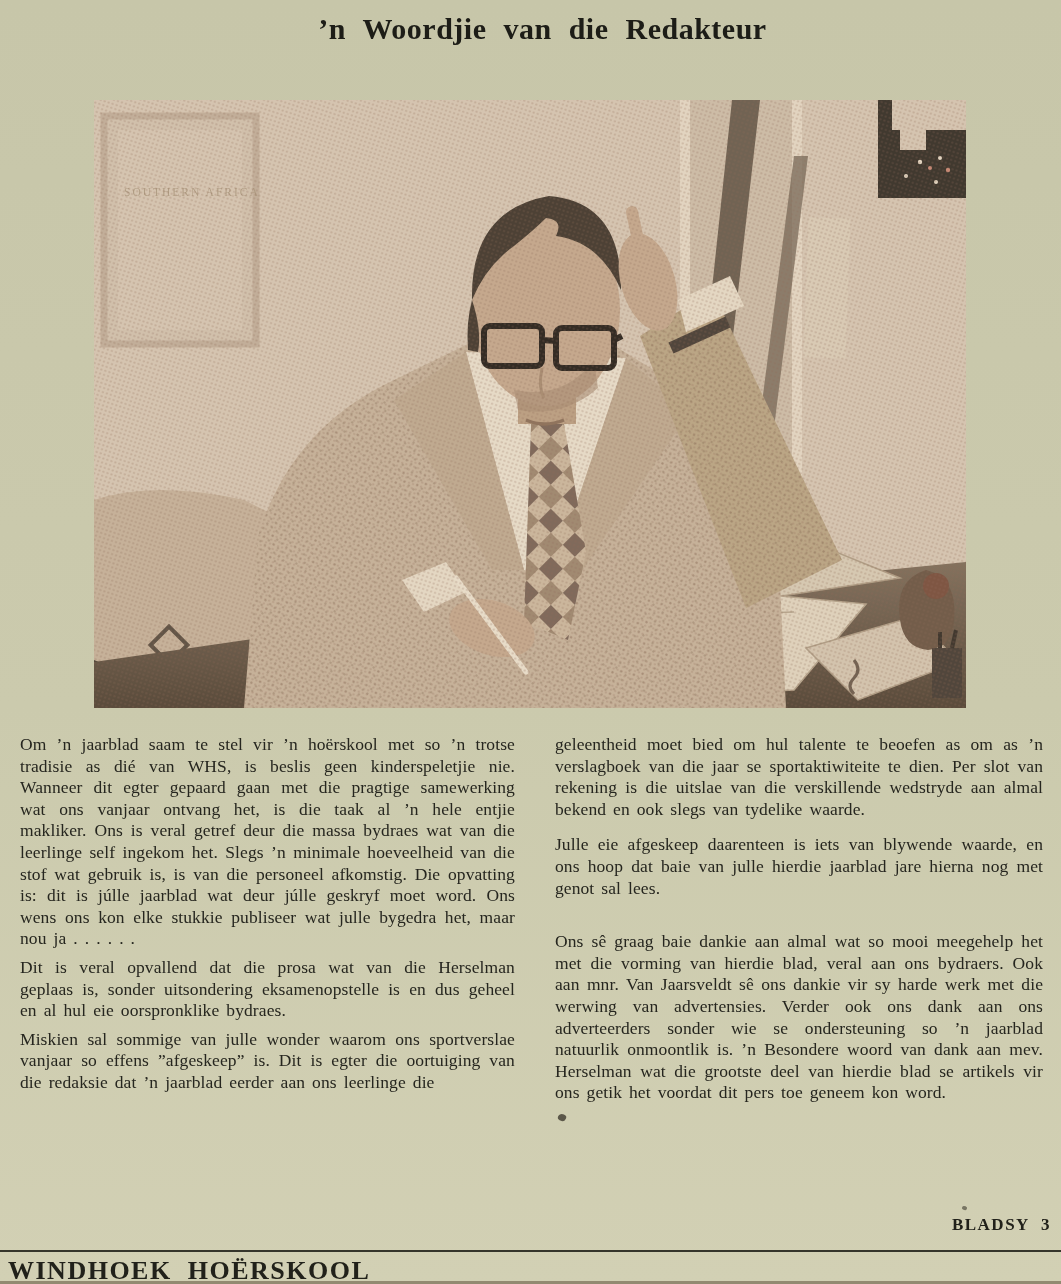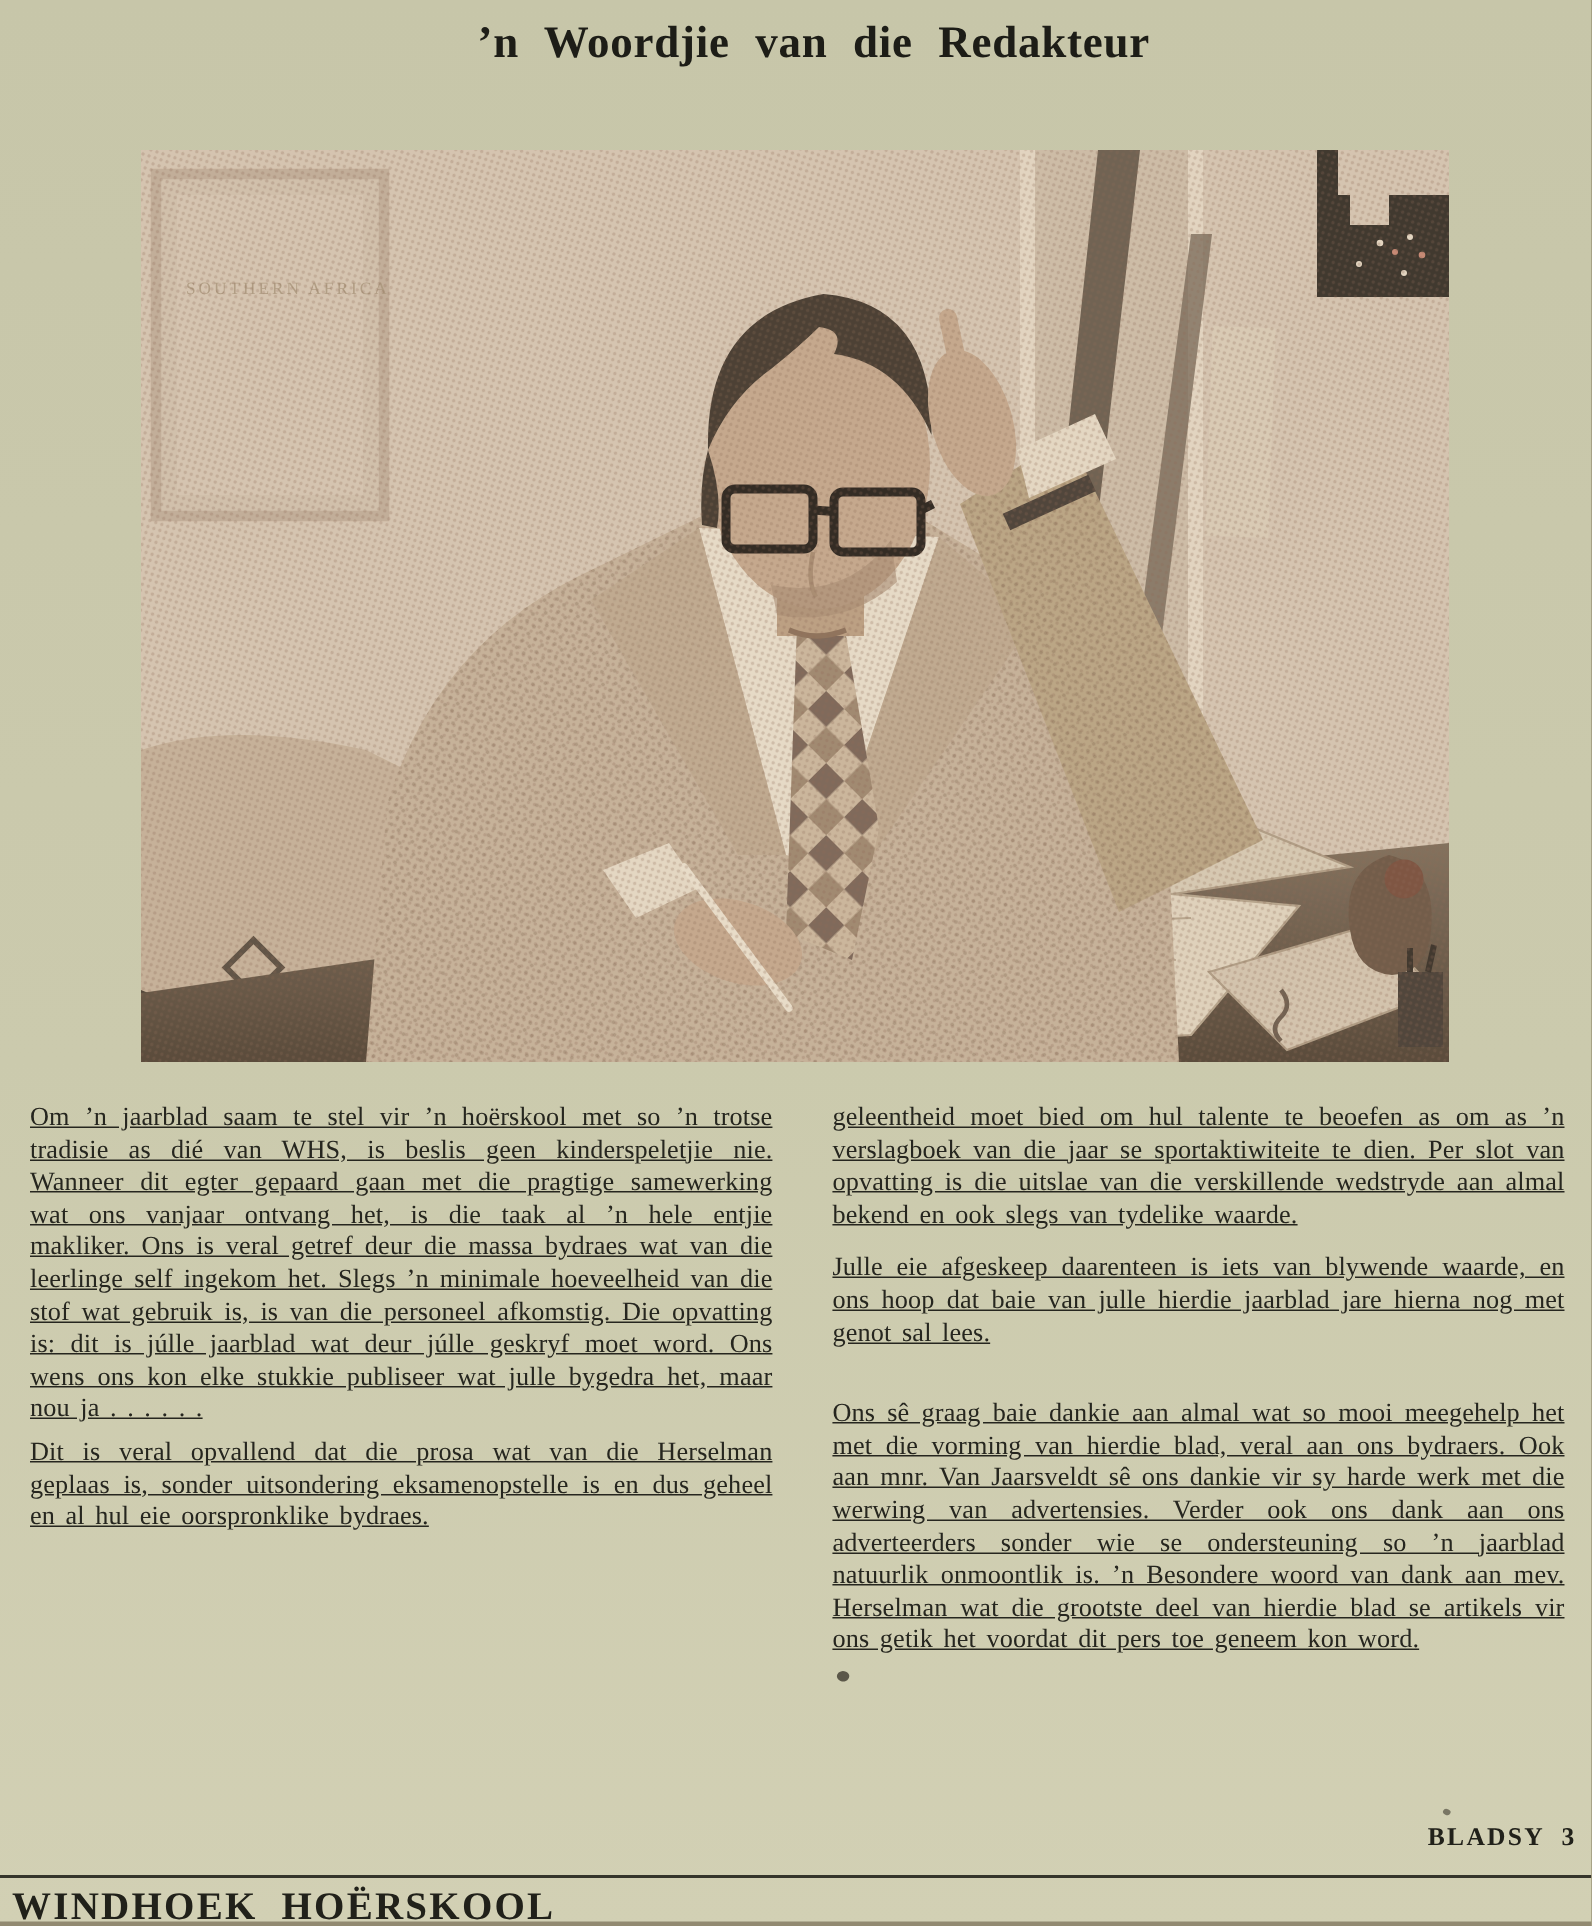"Om ’n jaarblad saam te" .columns { text-decoration: underline -> none }
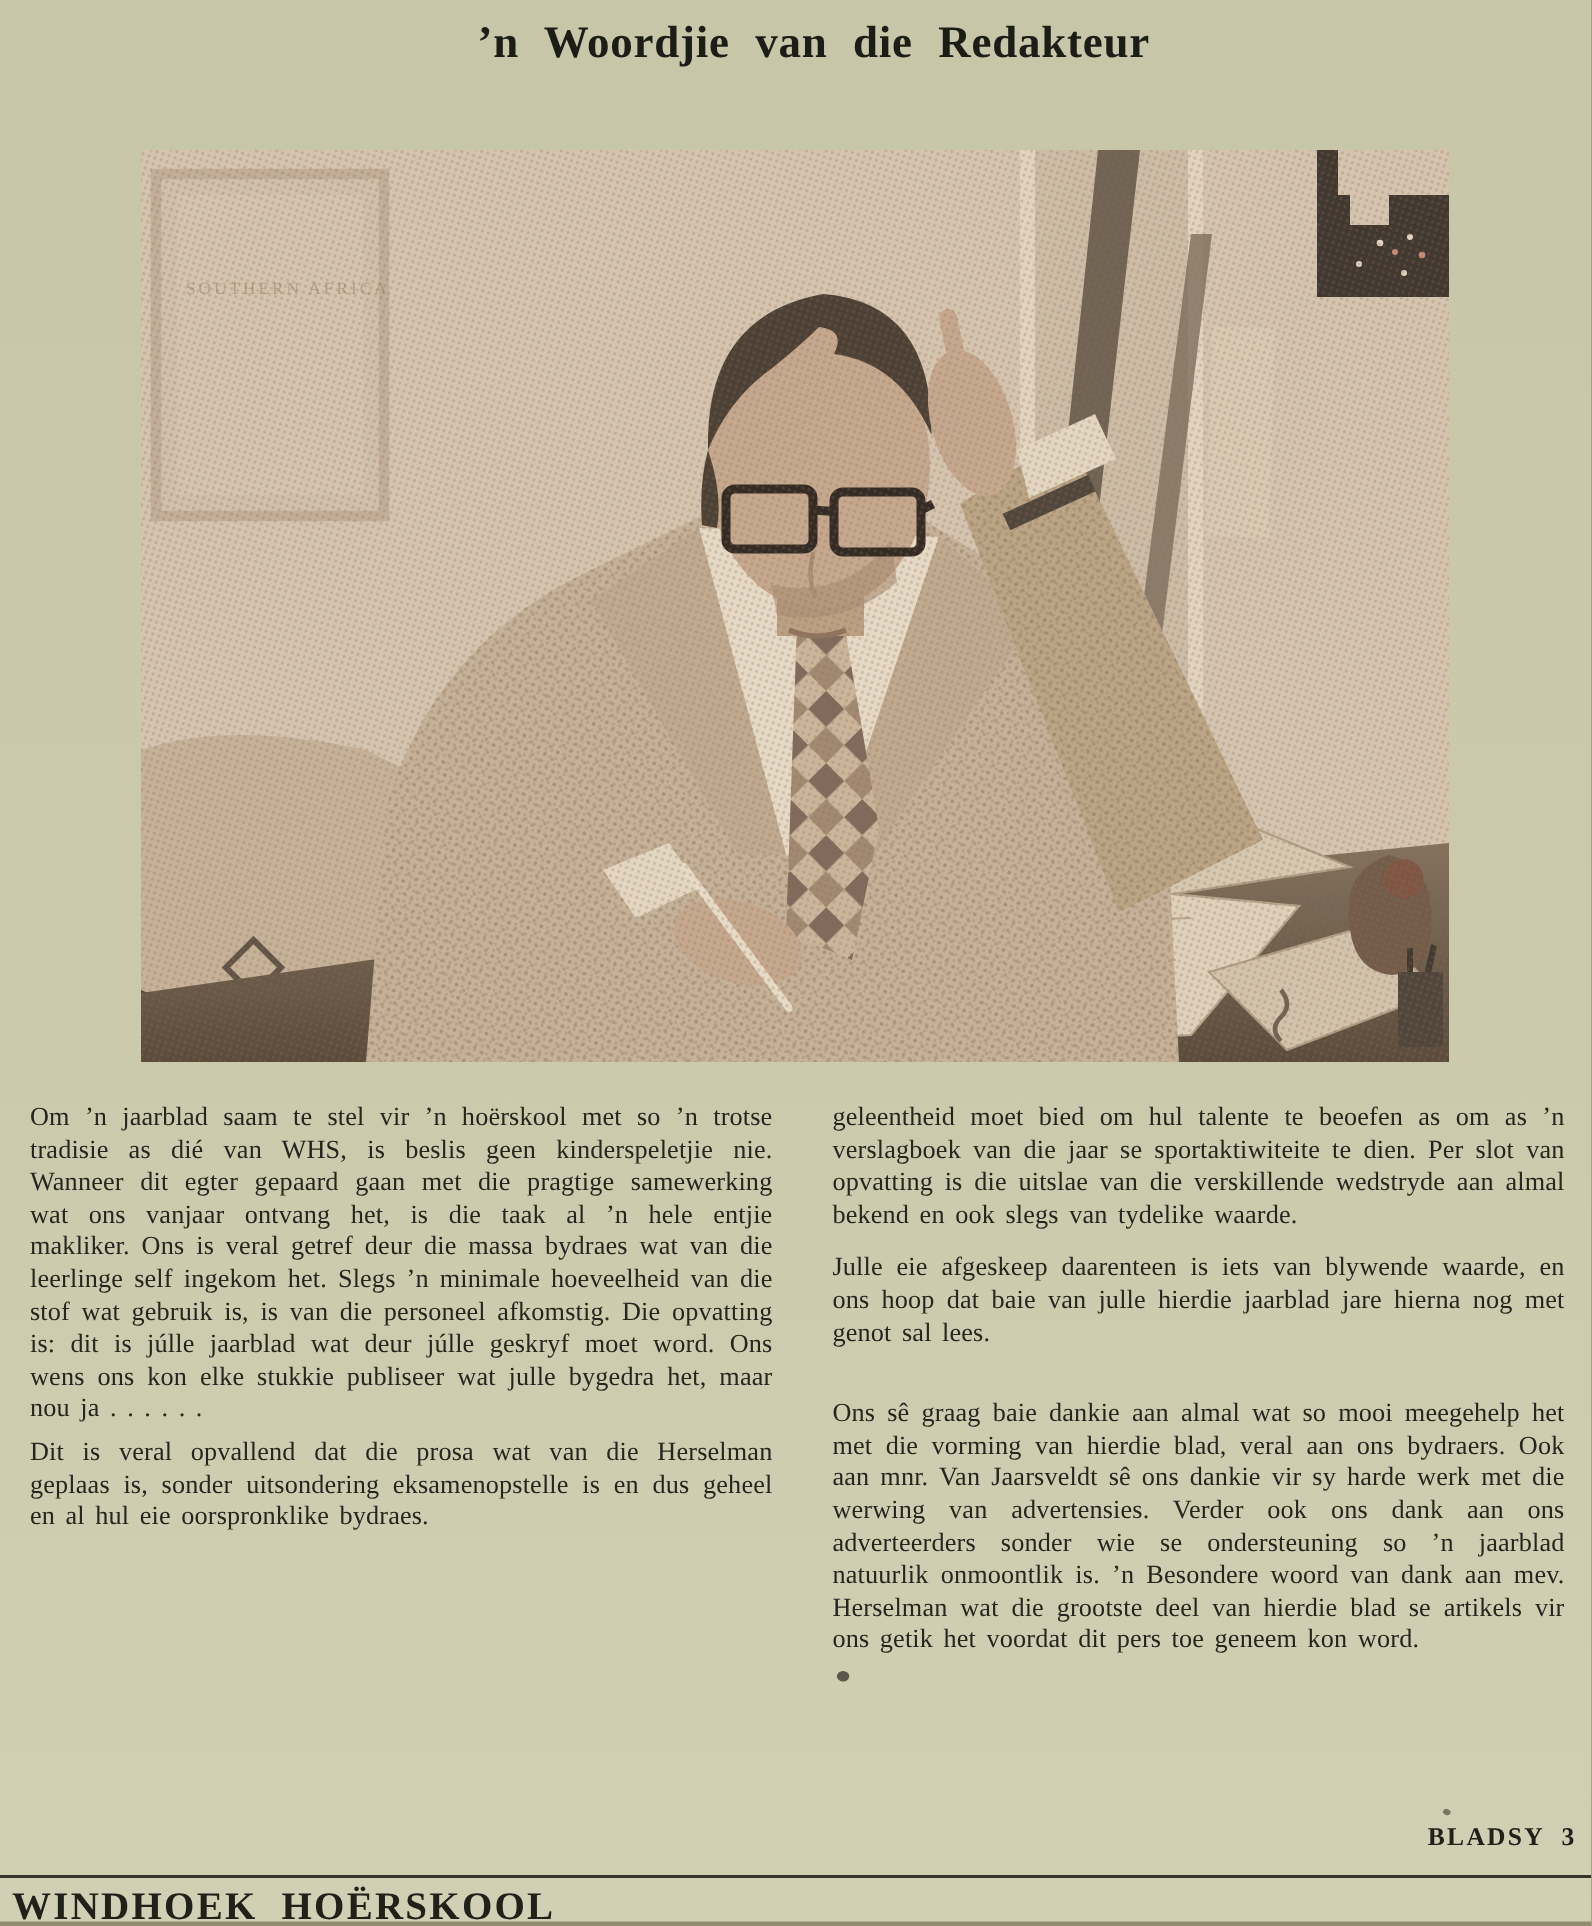"geleentheid moet bied om hul" p.p1 { text: opvatting -> rekening }
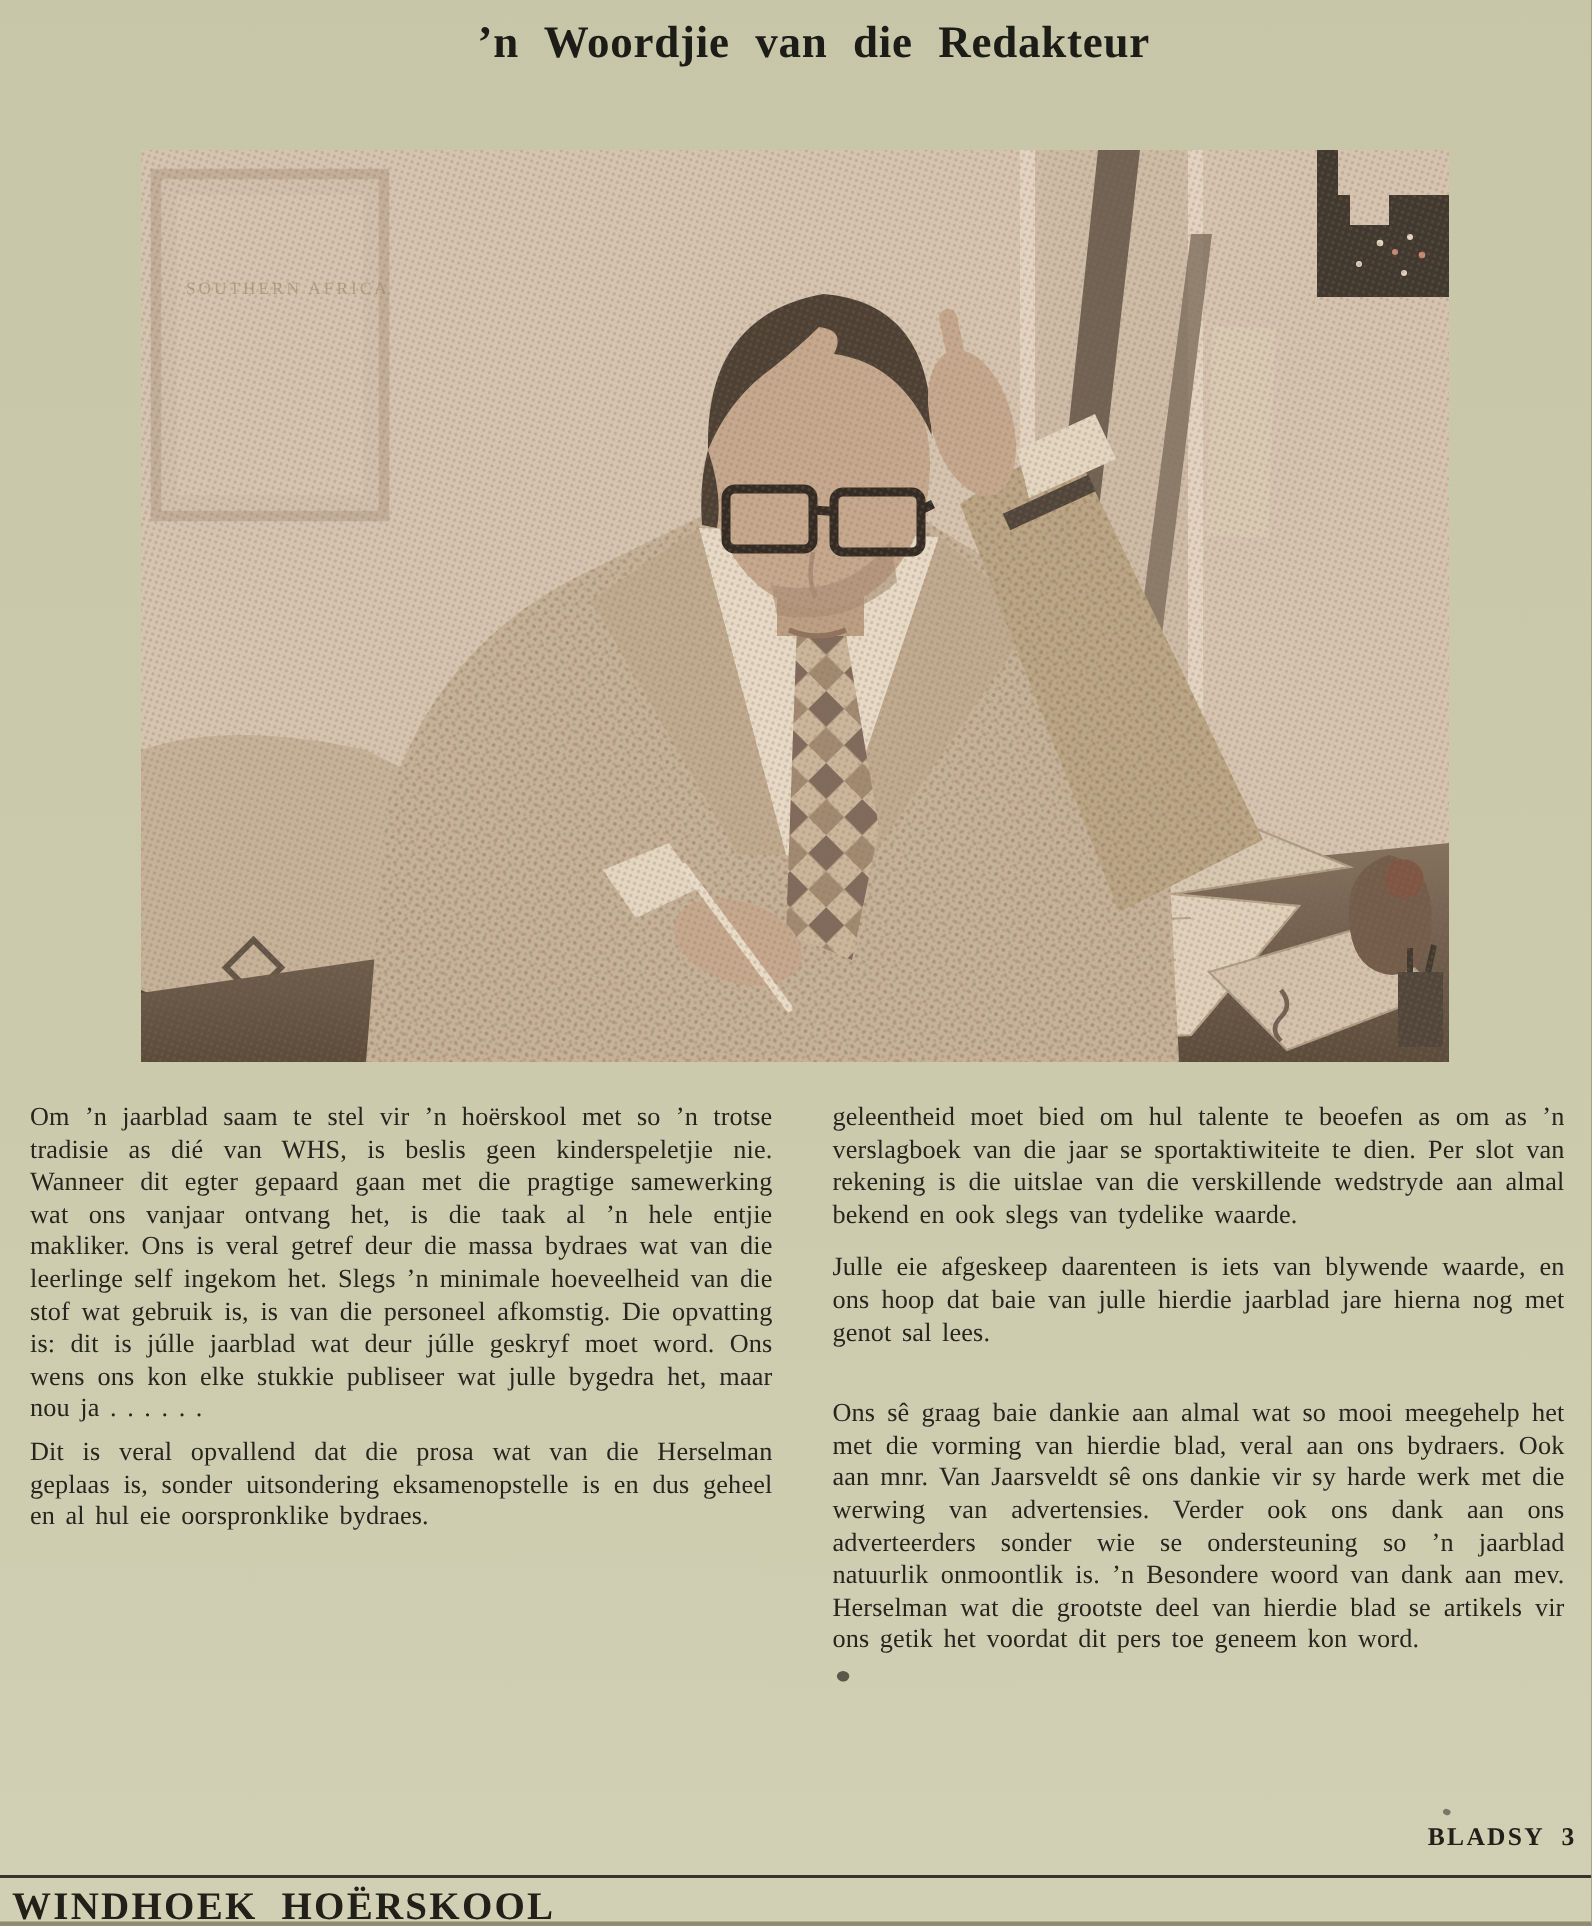"Miskien sal sommige van julle" p.p3 { html: none -> <p>Miskien sal sommige van julle wonder waarom ons sportverslae vanjaar so effens ”afgeskeep” is. Dit is egter die oortuiging van die redaksie dat ’n jaarblad eerder aan ons leerlinge die</p> }
